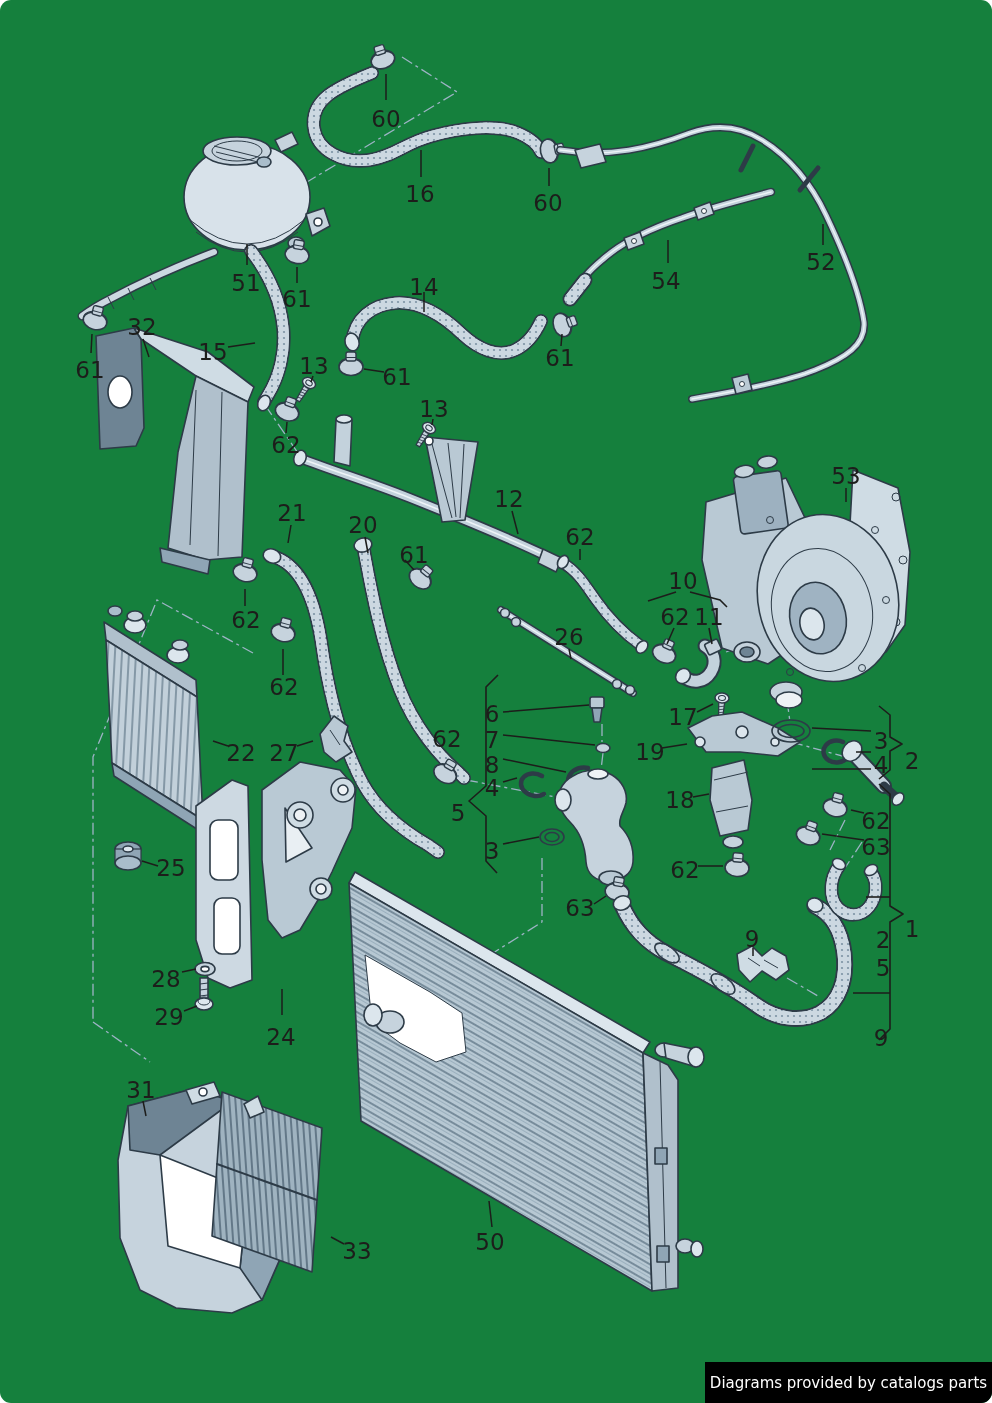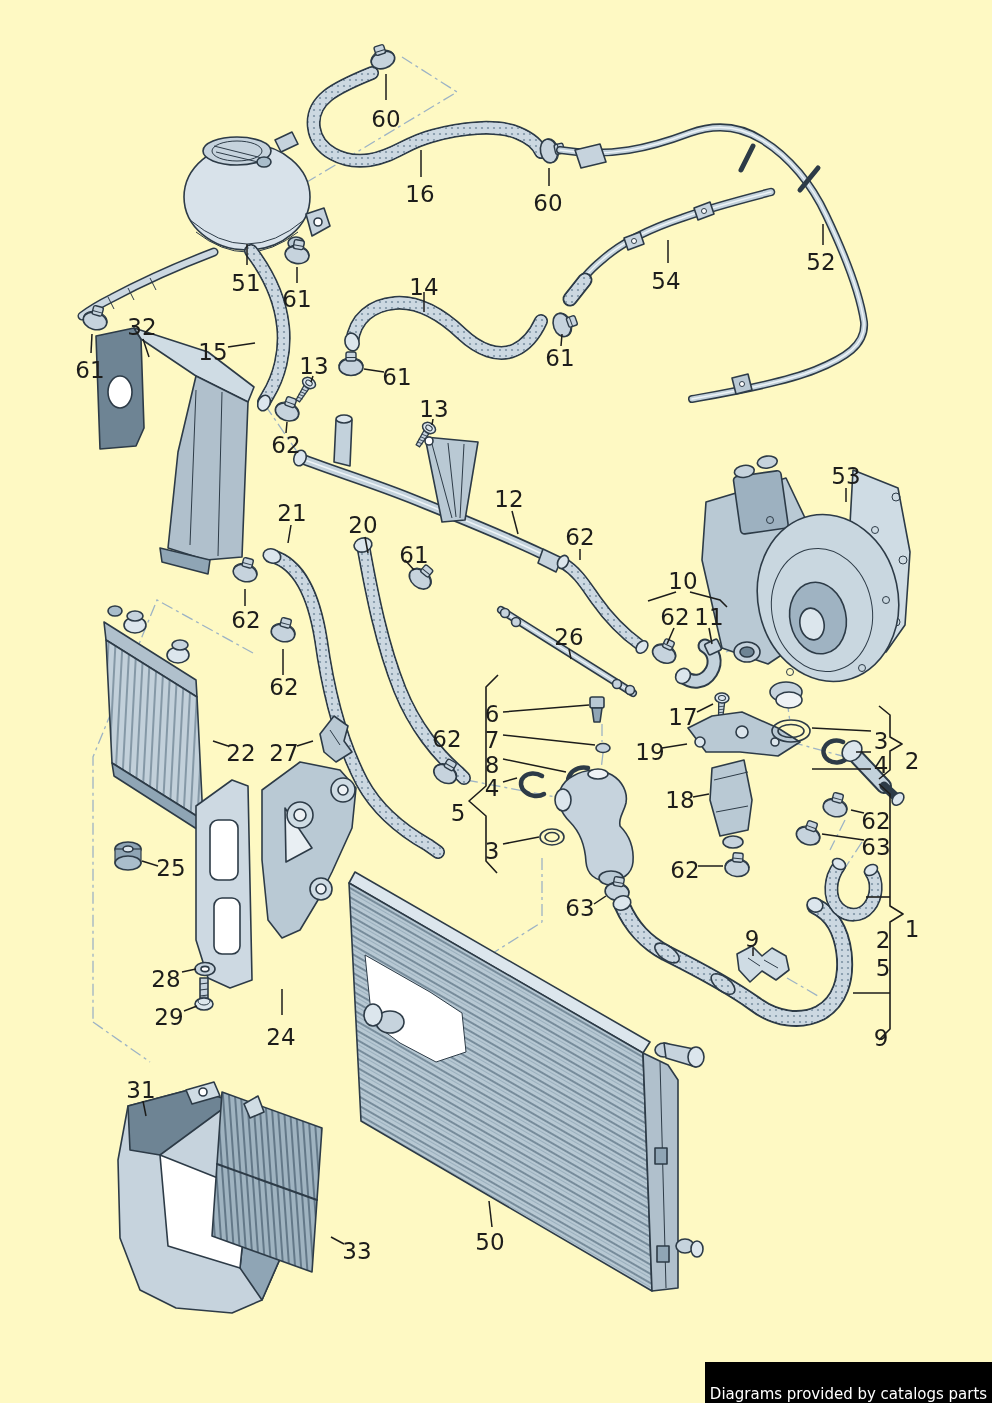"60" #page { background: #fef9c3 -> #15803d; border-radius: none -> 11px }
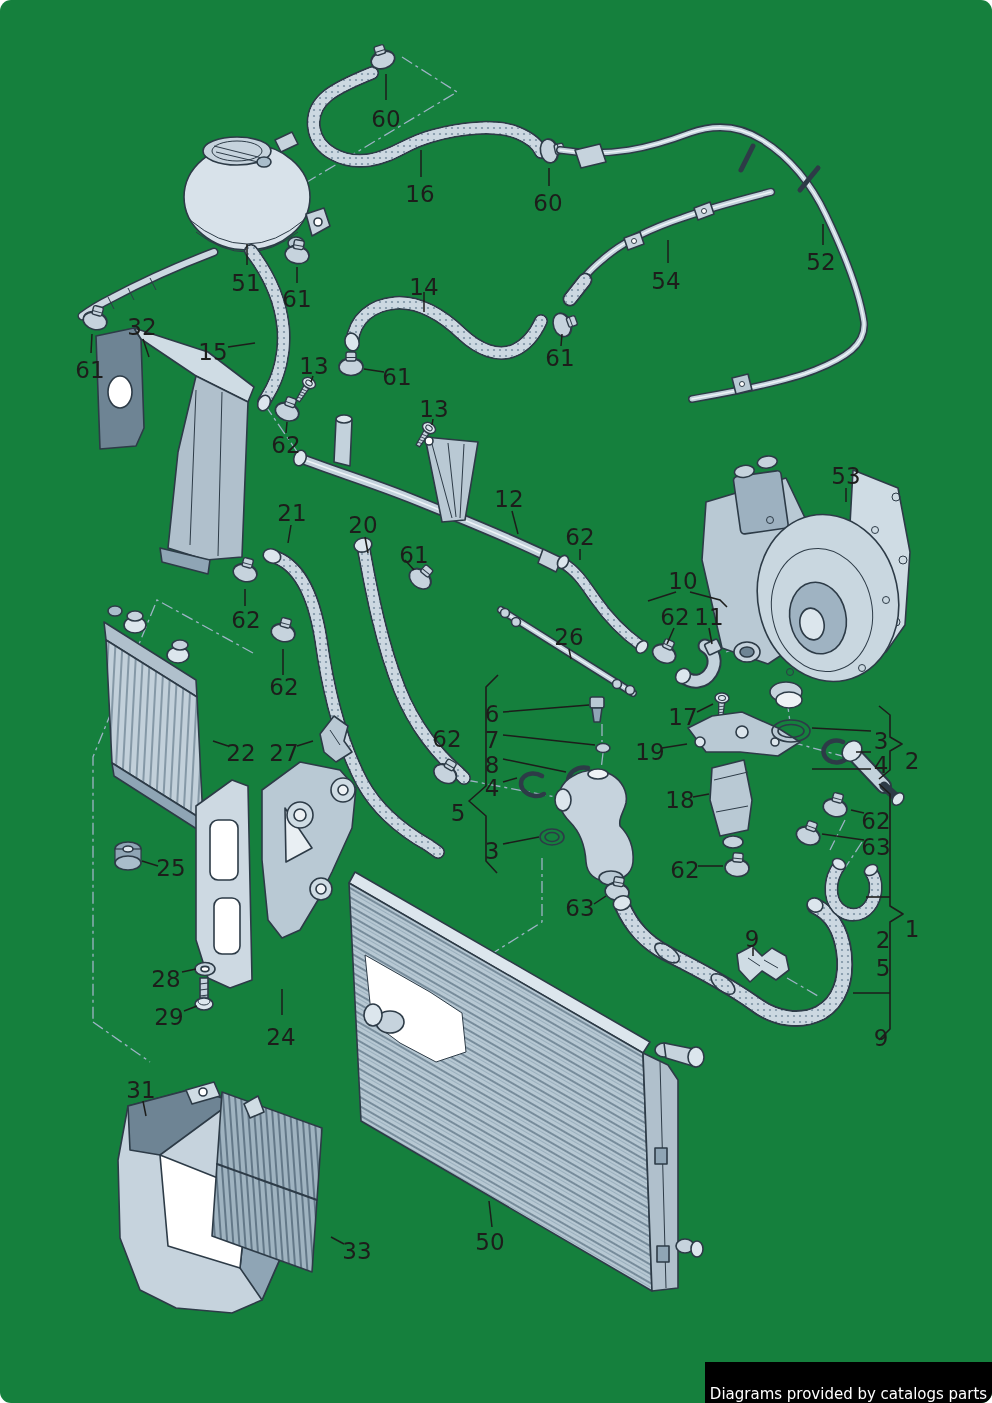"Diagrams provided by catalogs parts" #footer-bar { align-items: flex-end -> center }
